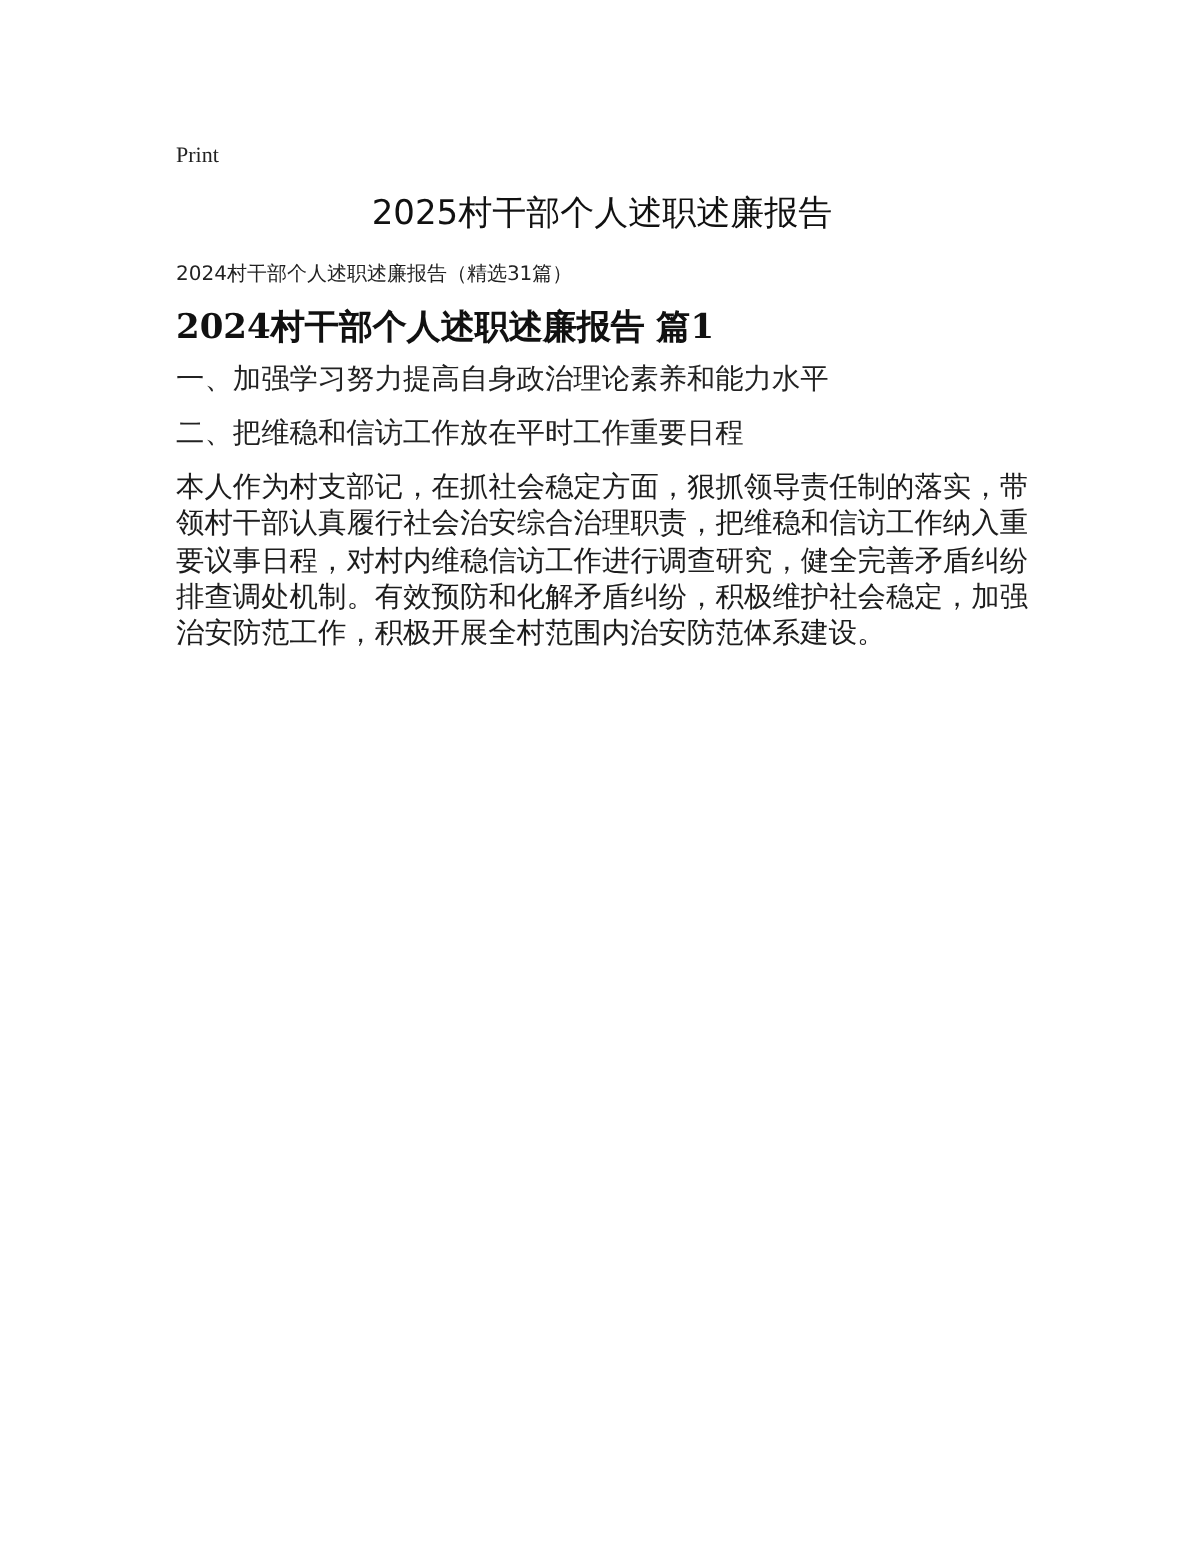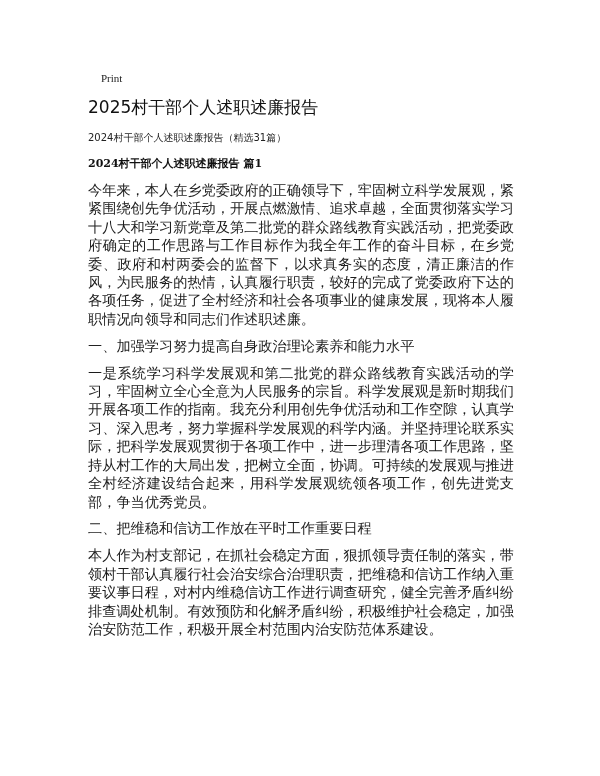"Print" .print-label { left: 13px -> 0 }
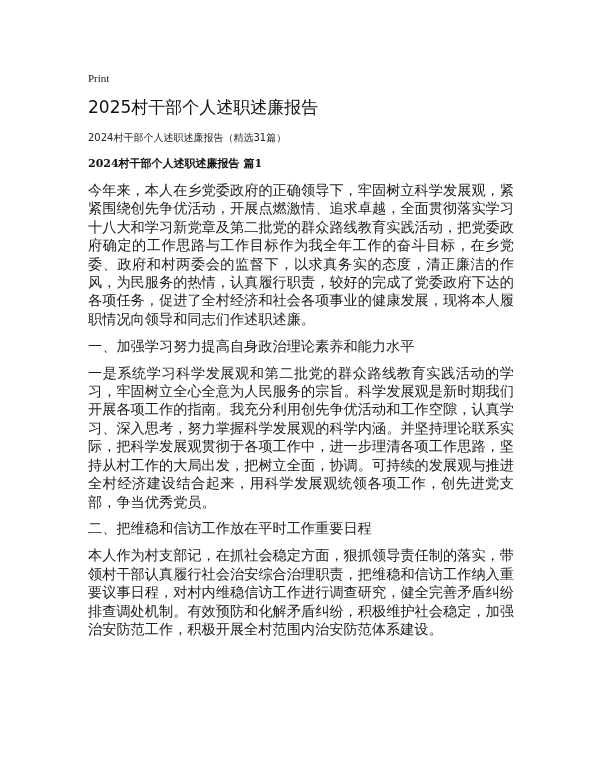"2025村干部个人述职述廉报告" .doc-title { text-align: none -> center }
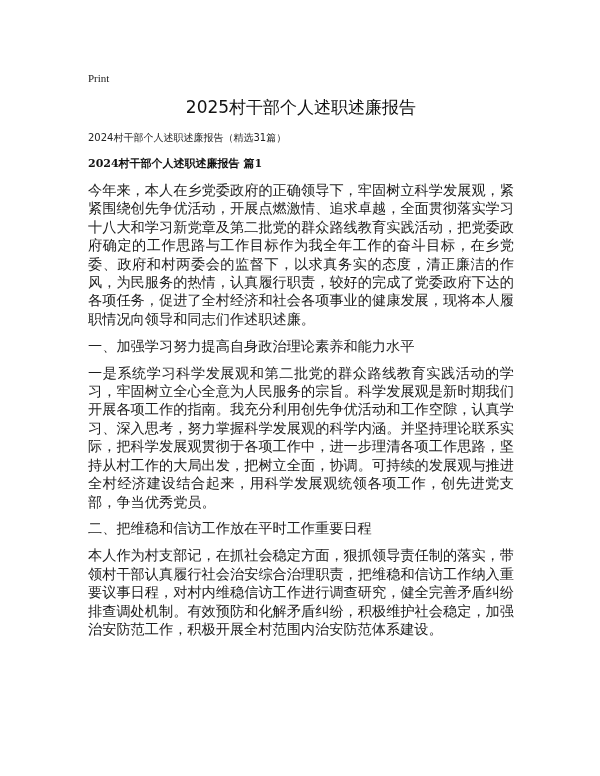"2024村干部个人述职述廉报告 篇1" .section-title { font-size: 11px -> 17px }
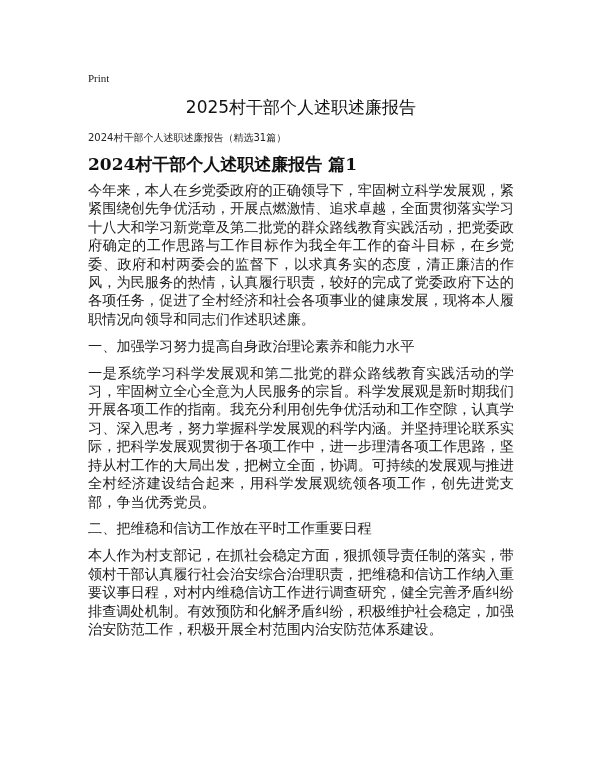"今年来，本人在乡党委政府的正确领导下，牢固树立科学发展观，紧紧围绕创先争优活动，" p.para { html: <p>今年来，本人在乡党委政府的正确领导下，牢固树立科学发展观，紧紧围绕创先争优活动，开展点燃激情、追求卓越，全面贯彻落实学习十八大和学习新党章及第二批党的群众路线教育实践活动，把党委政府确定的工作思路与工作目标作为我全年工作的奋斗目标，在乡党委、政府和村两委会的监督下，以求真务实的态度，清正廉洁的作风，为民服务的热情，认真履行职责，较好的完成了党委政府下达的各项任务，促进了全村经济和社会各项事业的健康发展，现将本人履职情况向领导和同志们作述职述廉。</p> -> none }
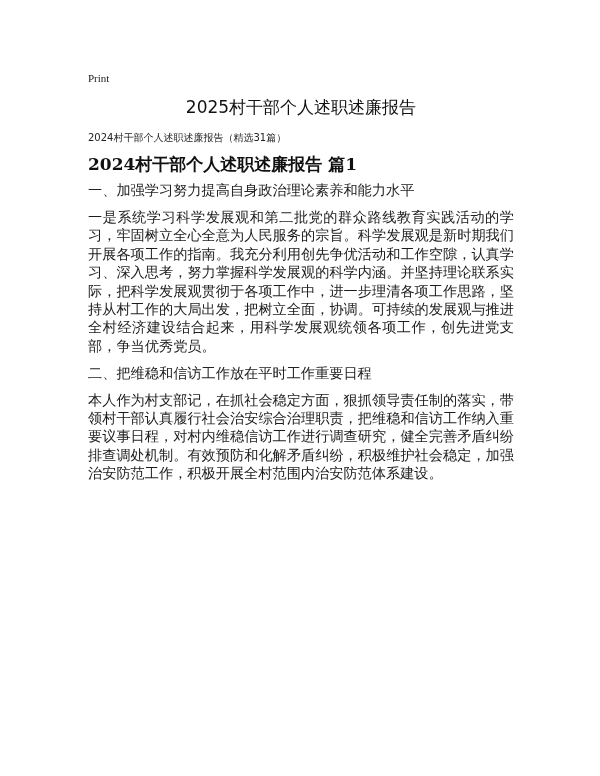"一是系统学习科学发展观和第二批党的群众路线教育实践活动的学习，牢固树立全心全意为" p.para { html: <p>一是系统学习科学发展观和第二批党的群众路线教育实践活动的学习，牢固树立全心全意为人民服务的宗旨。科学发展观是新时期我们开展各项工作的指南。我充分利用创先争优活动和工作空隙，认真学习、深入思考，努力掌握科学发展观的科学内涵。并坚持理论联系实际，把科学发展观贯彻于各项工作中，进一步理清各项工作思路，坚持从村工作的大局出发，把树立全面，协调。可持续的发展观与推进全村经济建设结合起来，用科学发展观统领各项工作，创先进党支部，争当优秀党员。</p> -> none }
